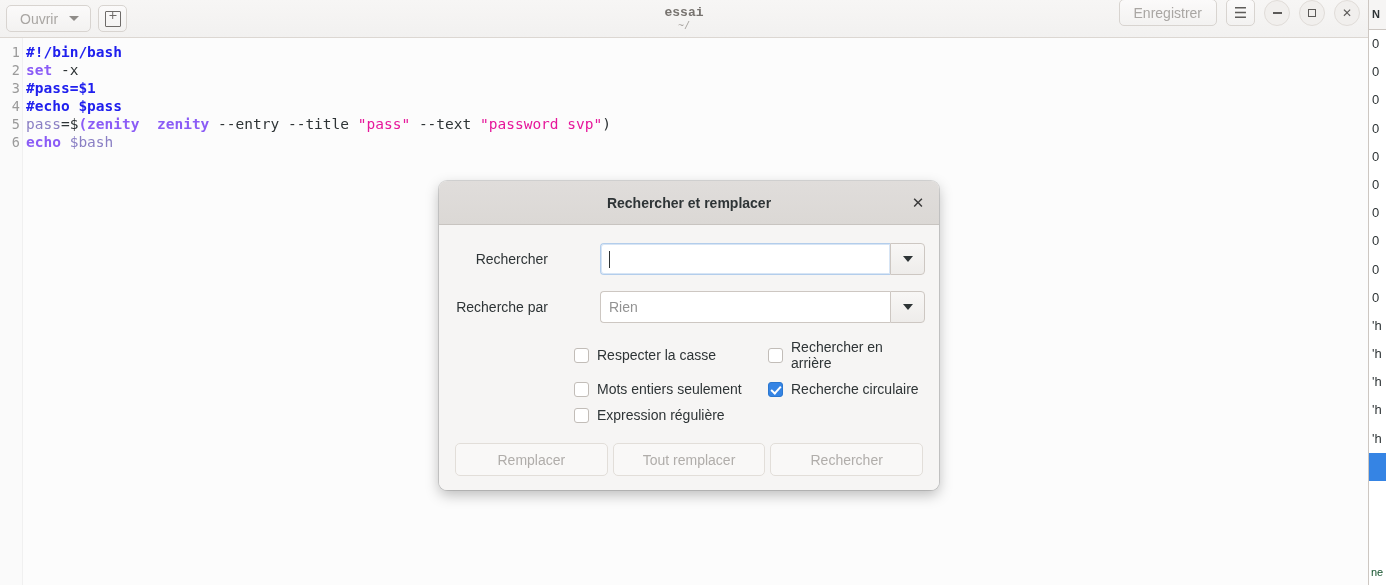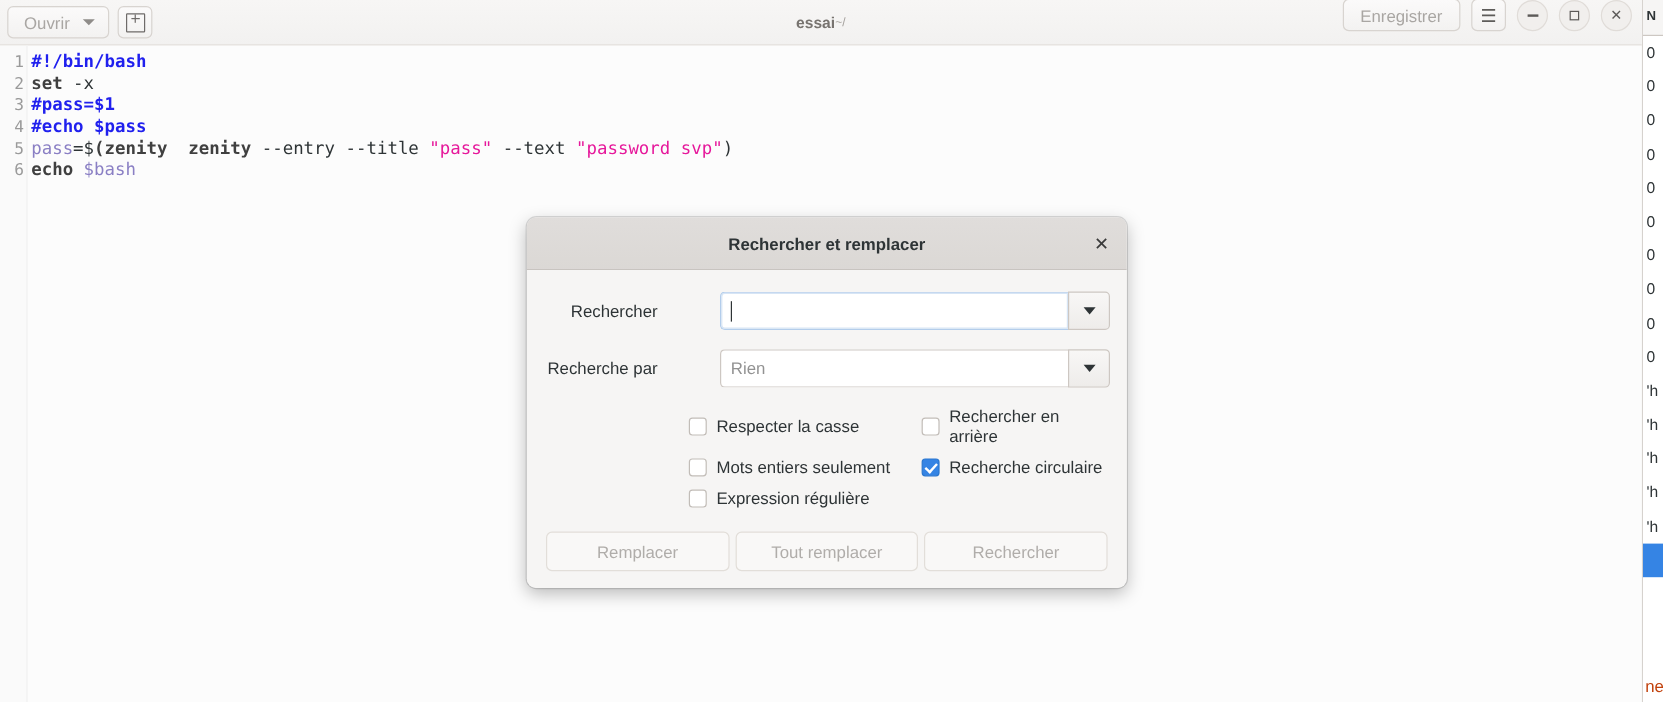"essai" #hb-title { flex-direction: row -> column; font-family: none -> Liberation Mono, monospace }
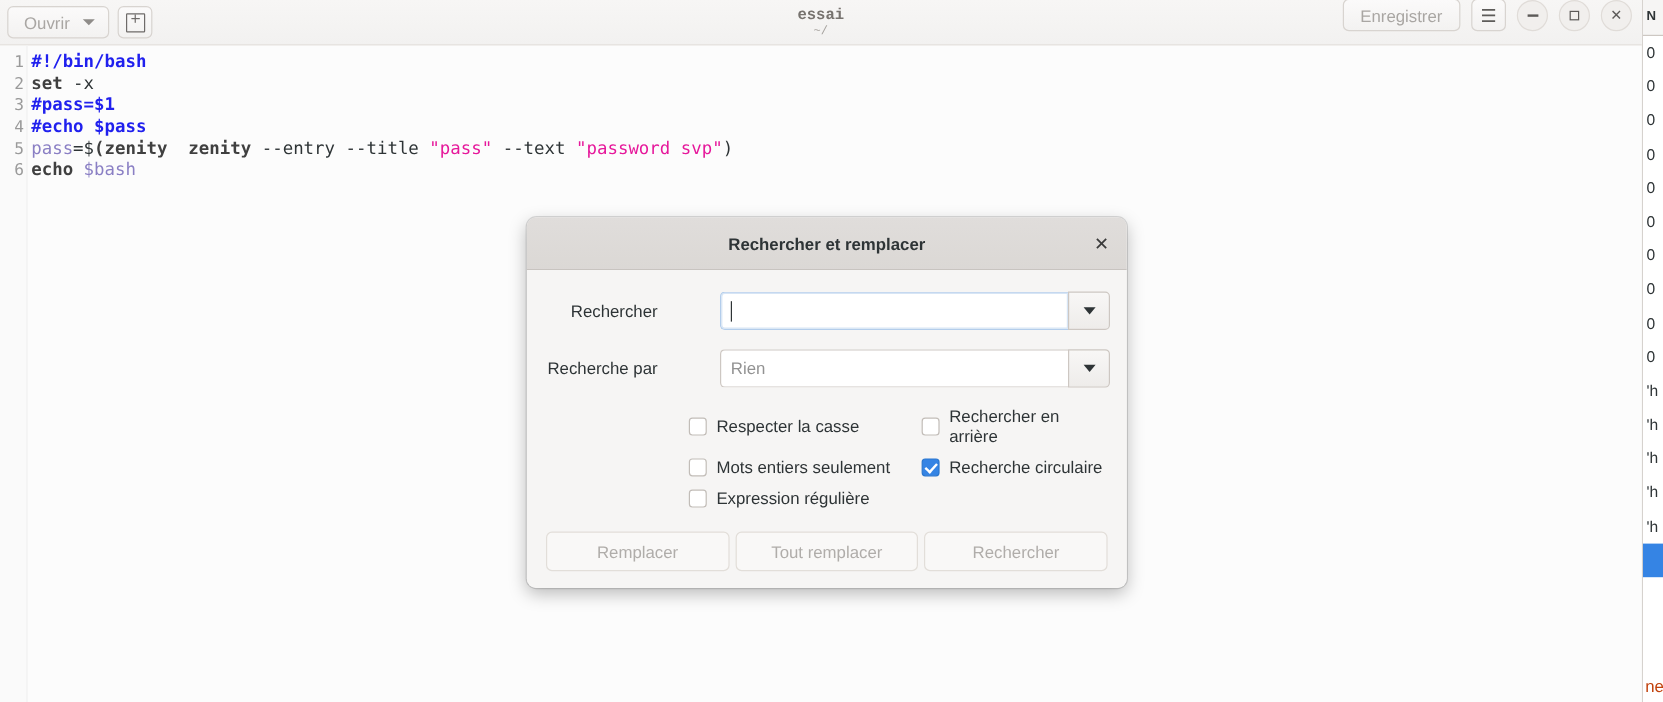"set" .tok-kw { color: #404040 -> #8b5cf6 }
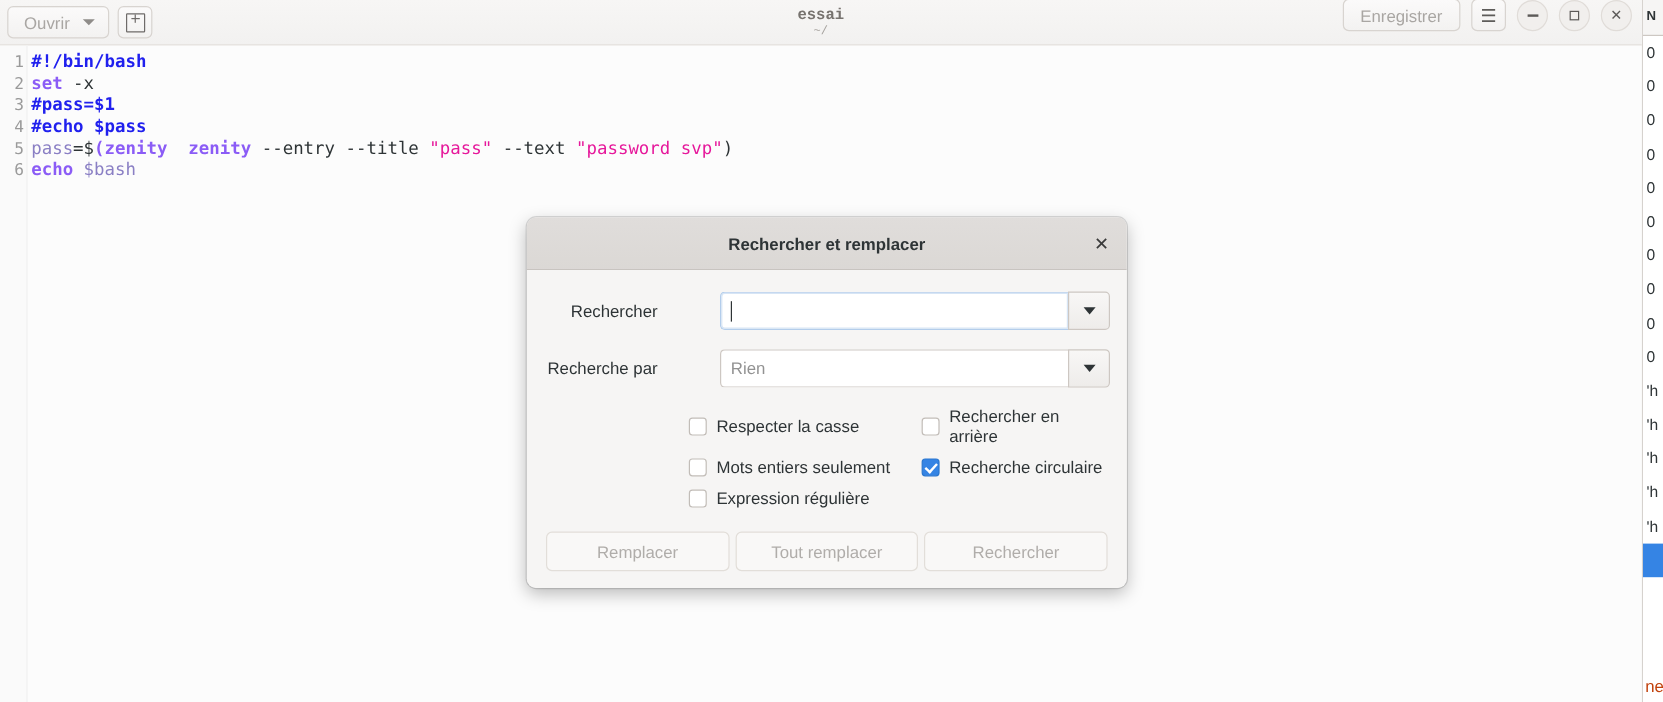"ne" #bg-window .bg-foot { color: #c2410c -> #14532d; font-size: 14px -> 11px }
